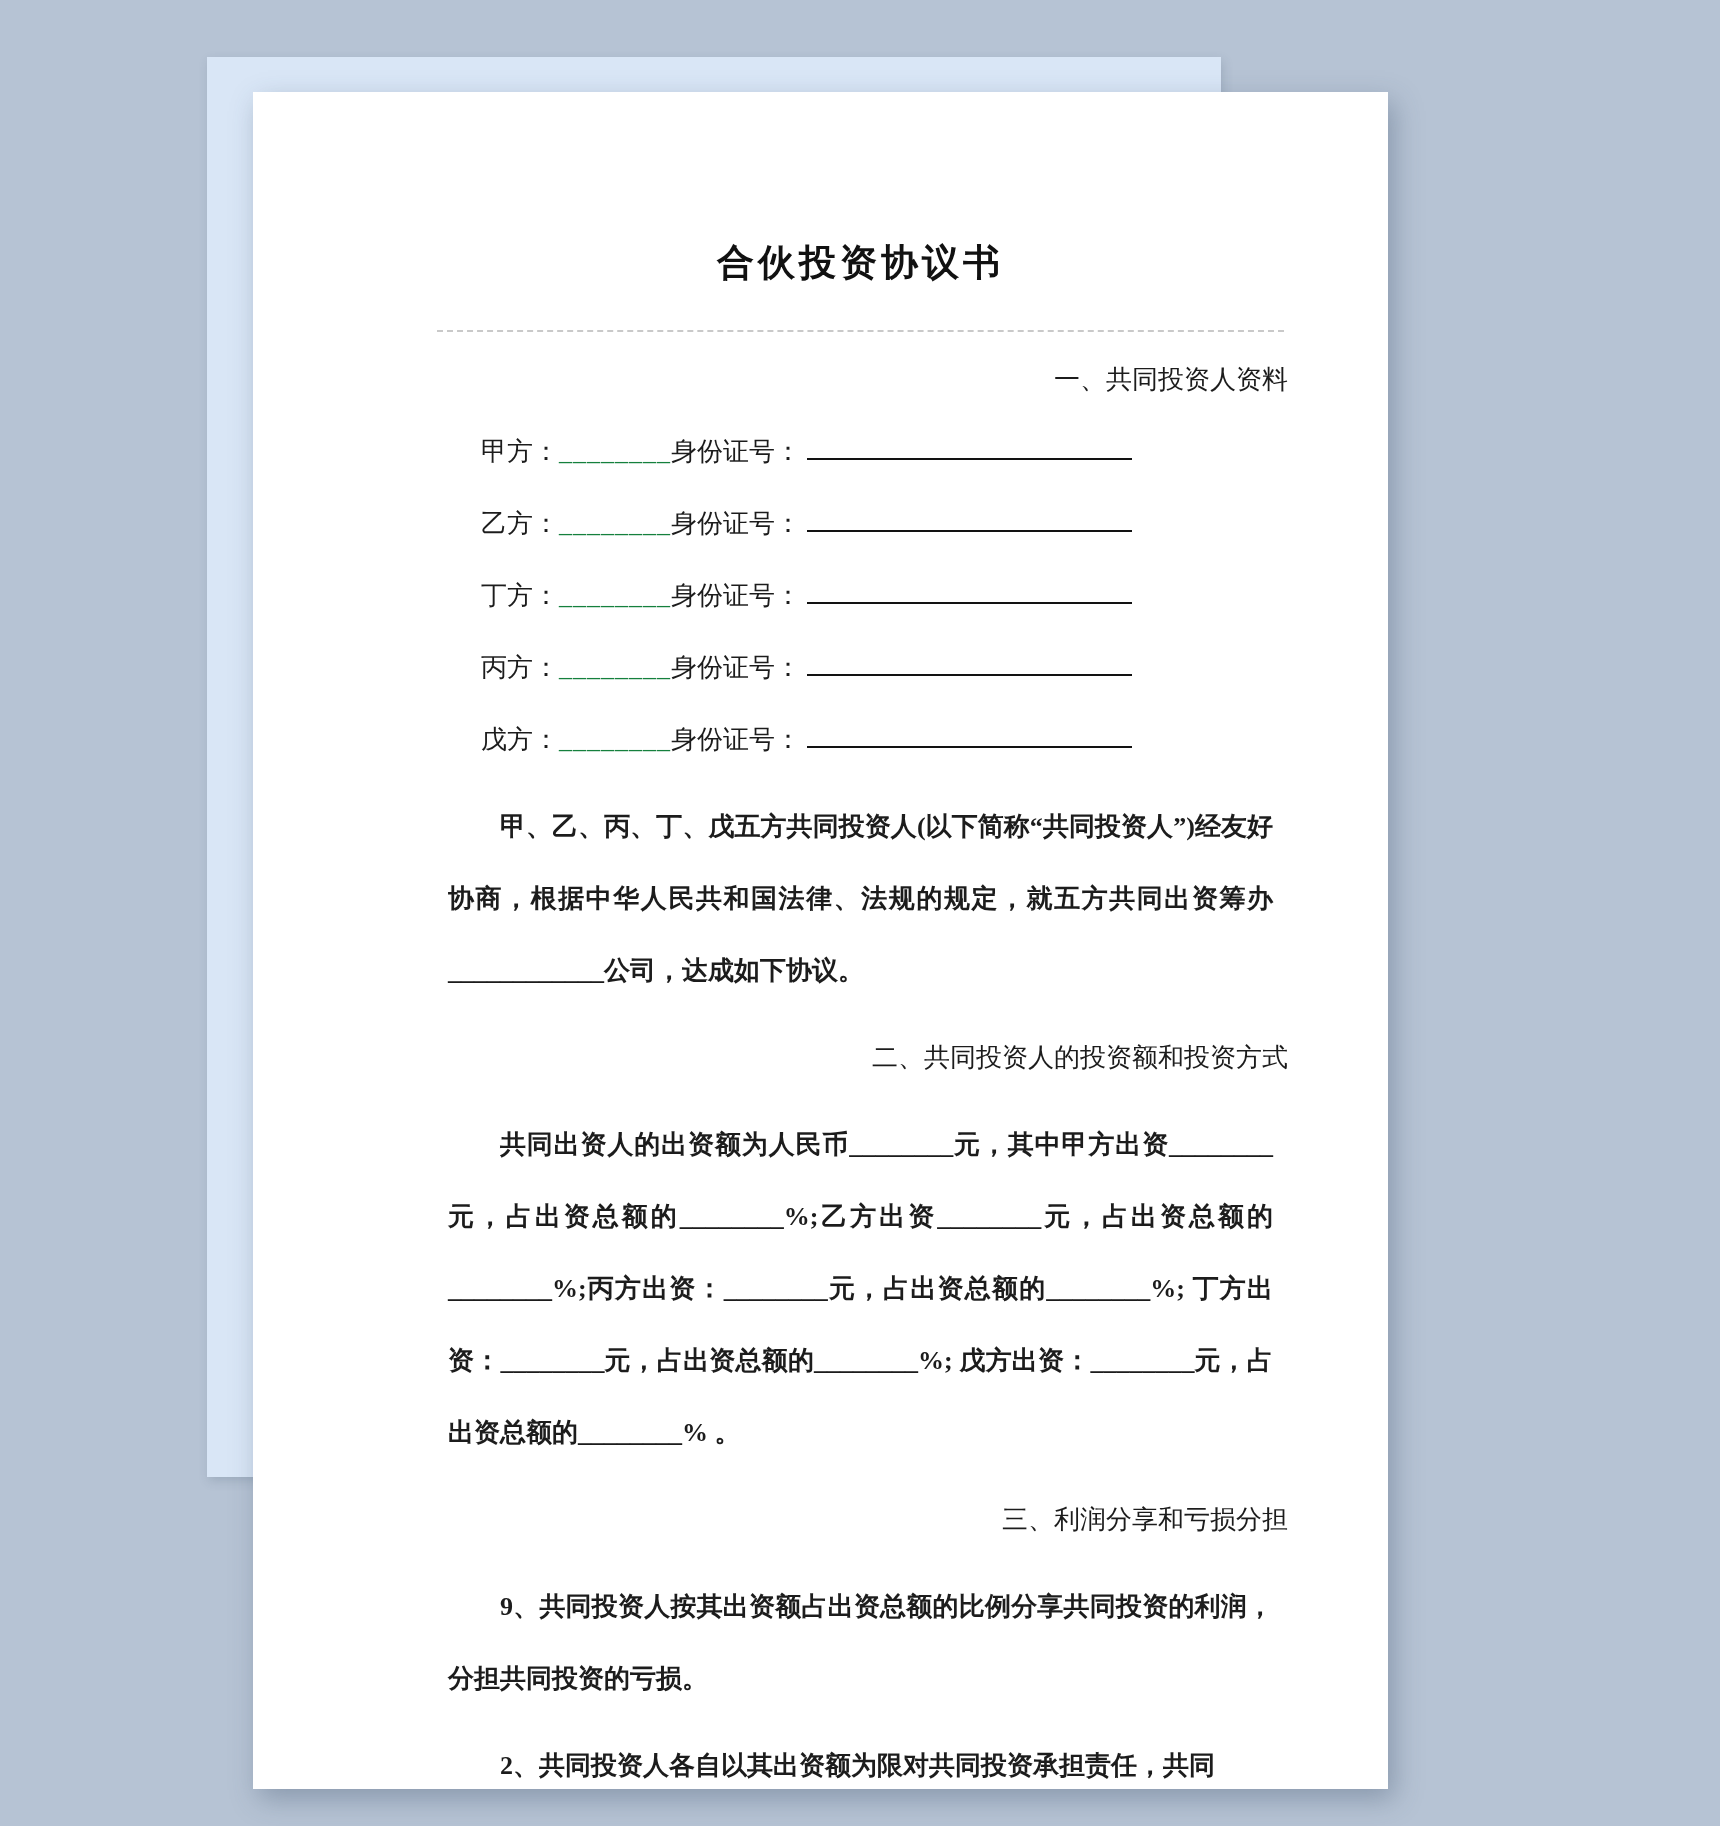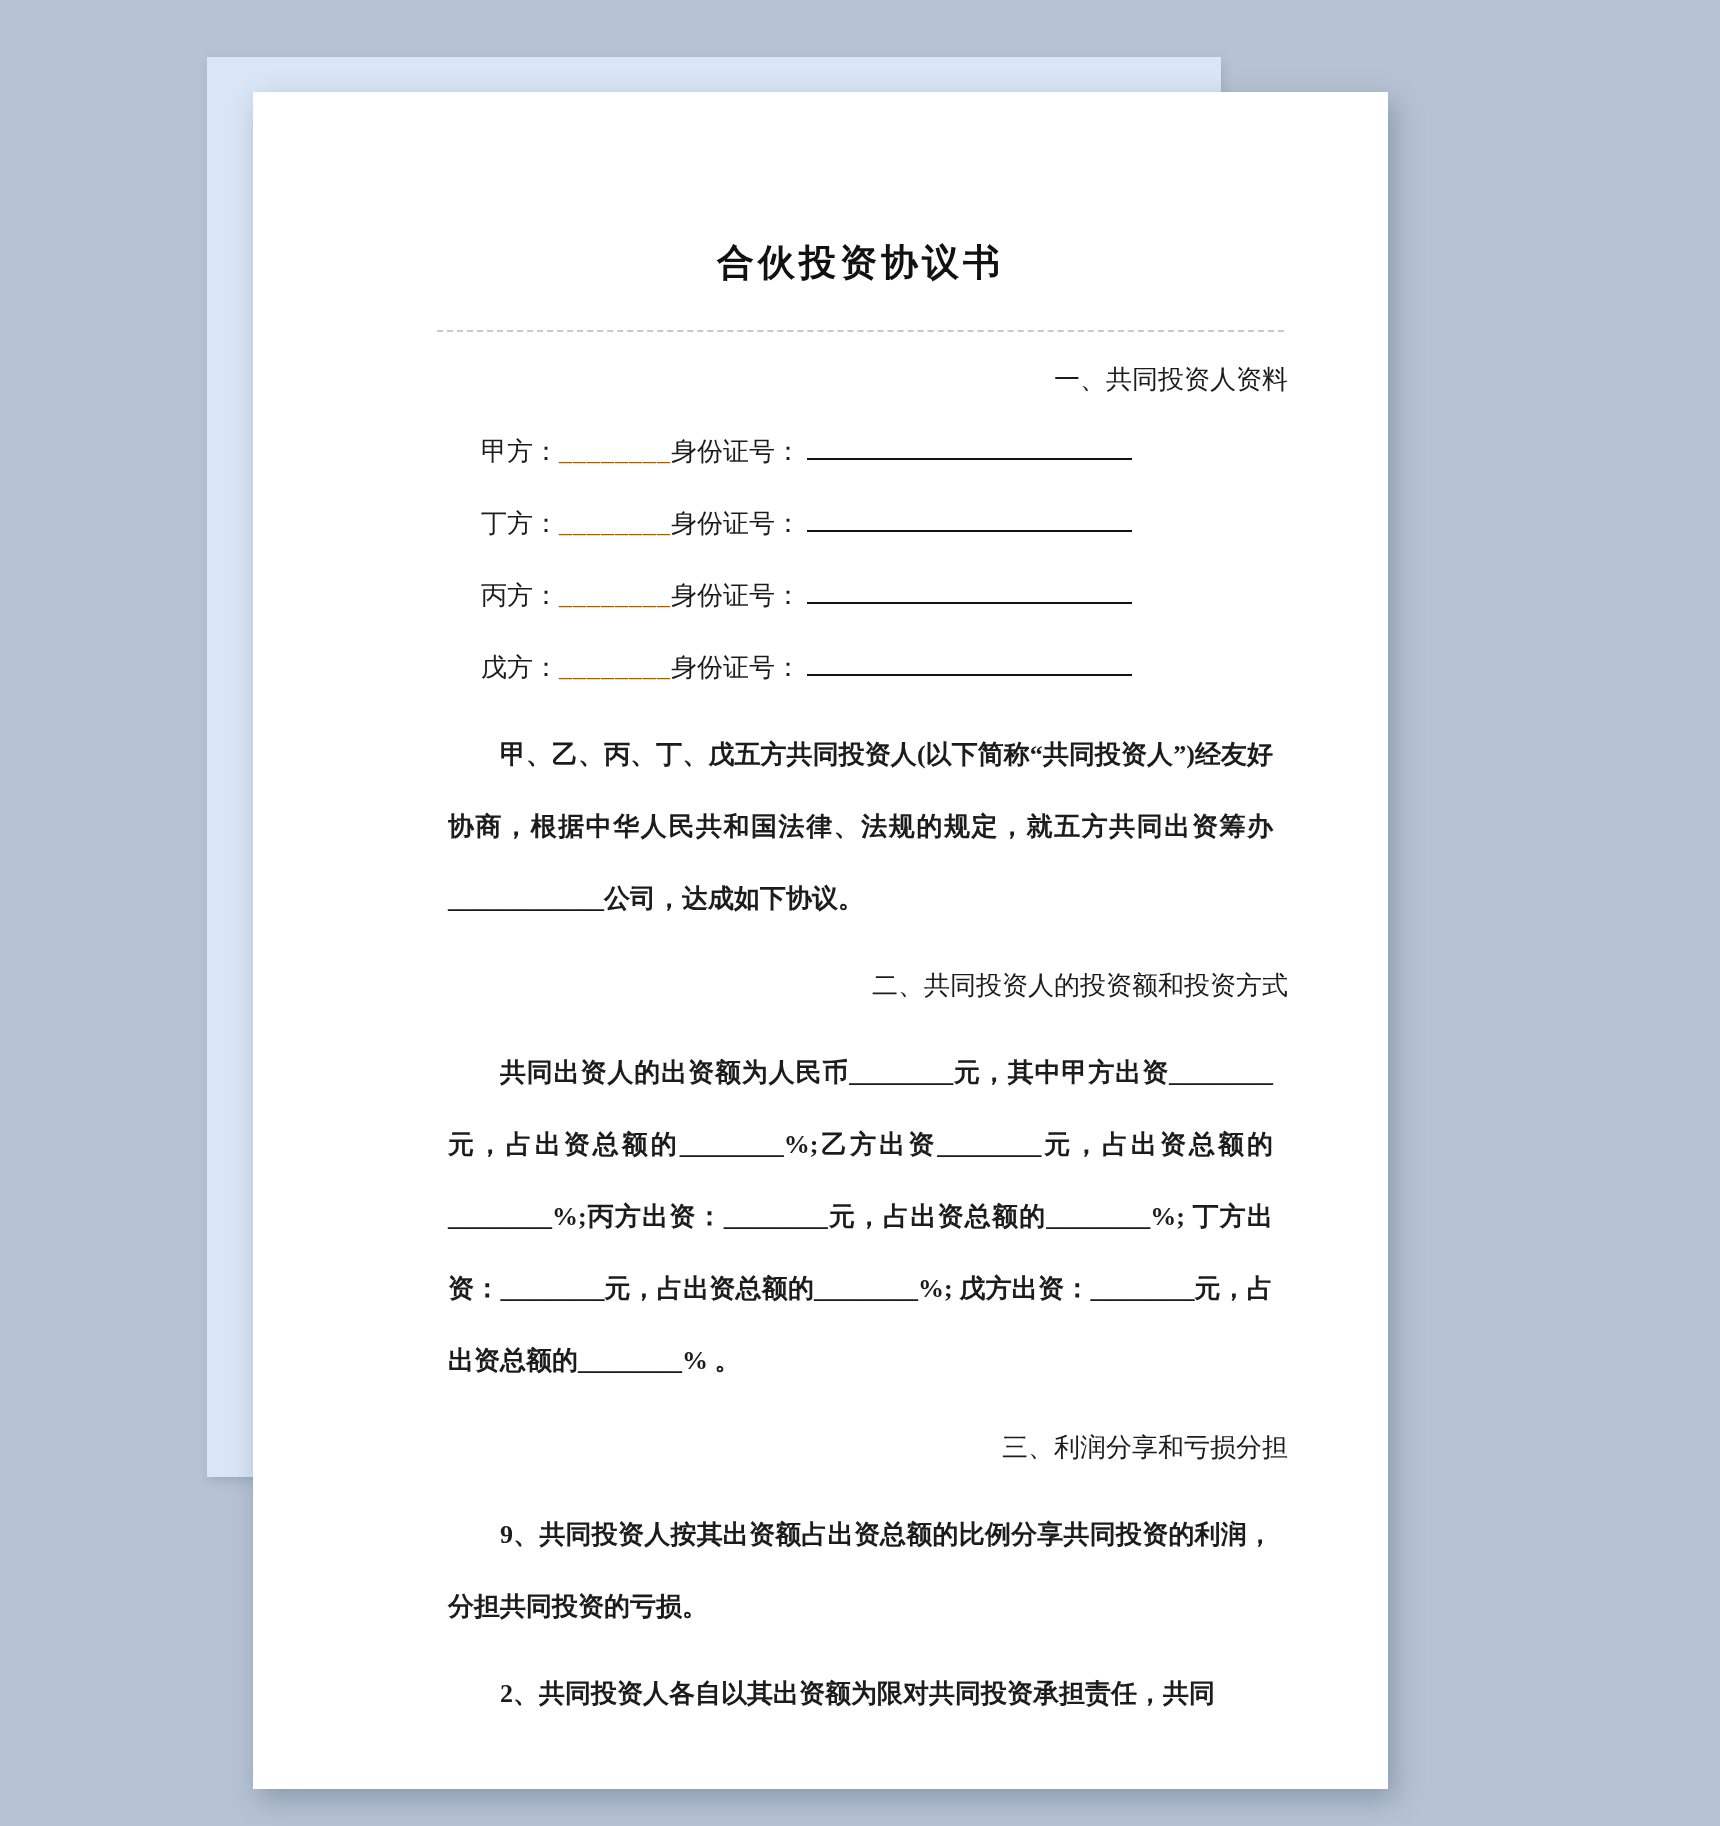"________" .blank-short { color: #a16207 -> #15803d }
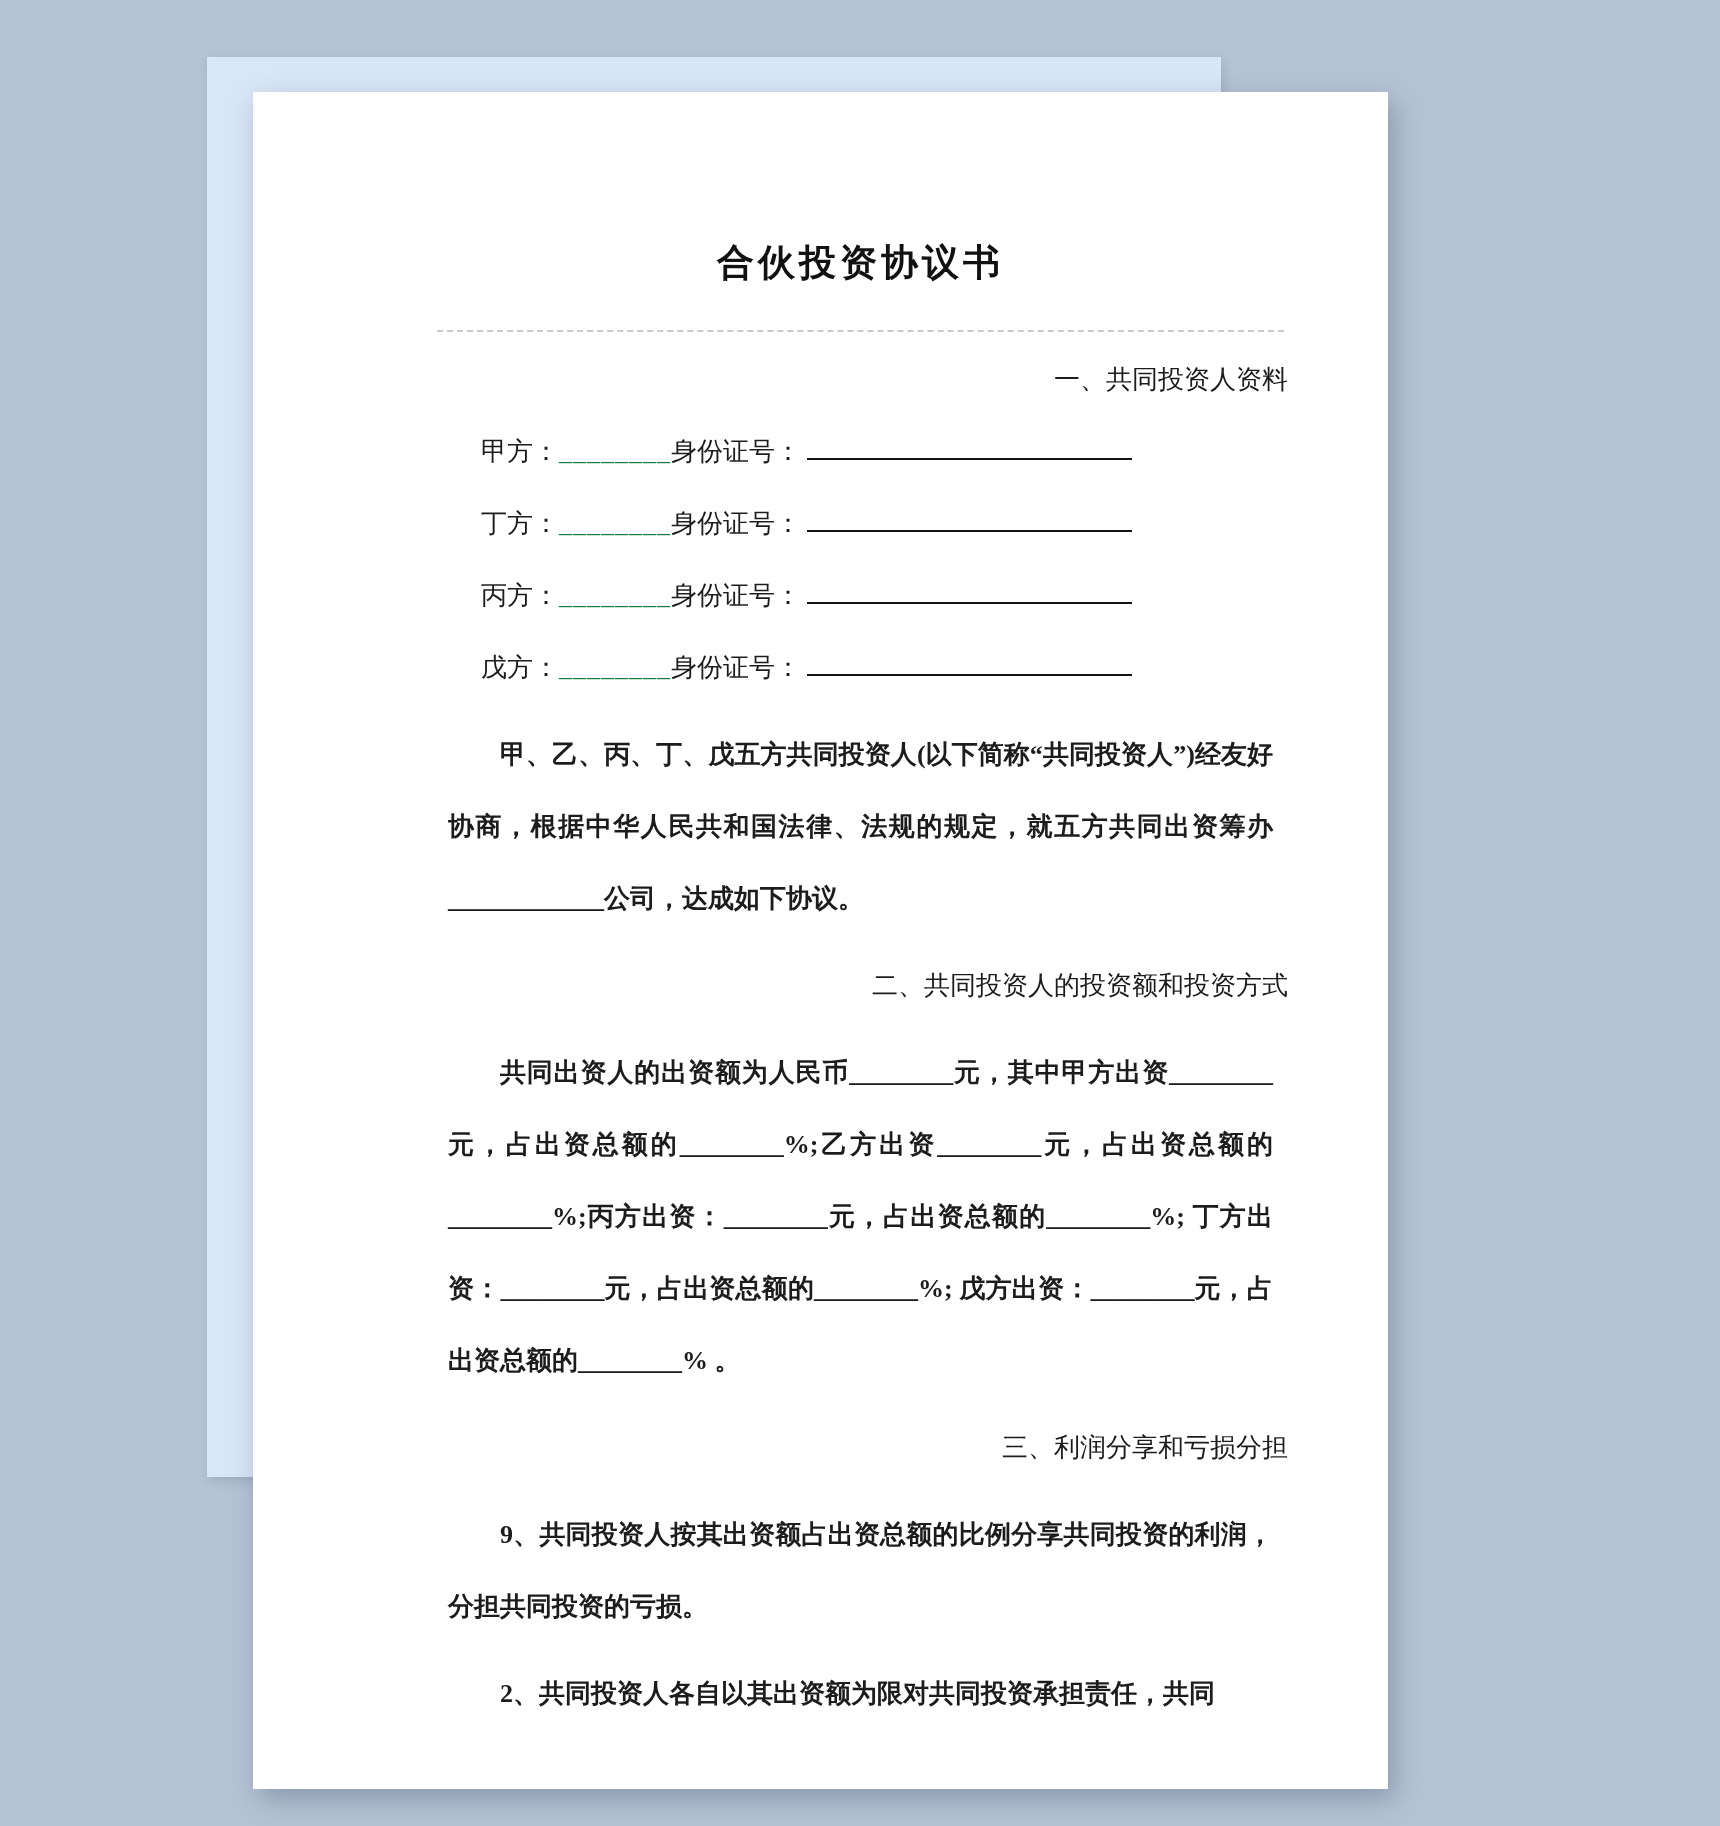"乙方：________身份证号：" p.party-row { html: none -> <p> <span>乙方：</span><span>________</span><span>身份证号：</span><span></span> </p> }
